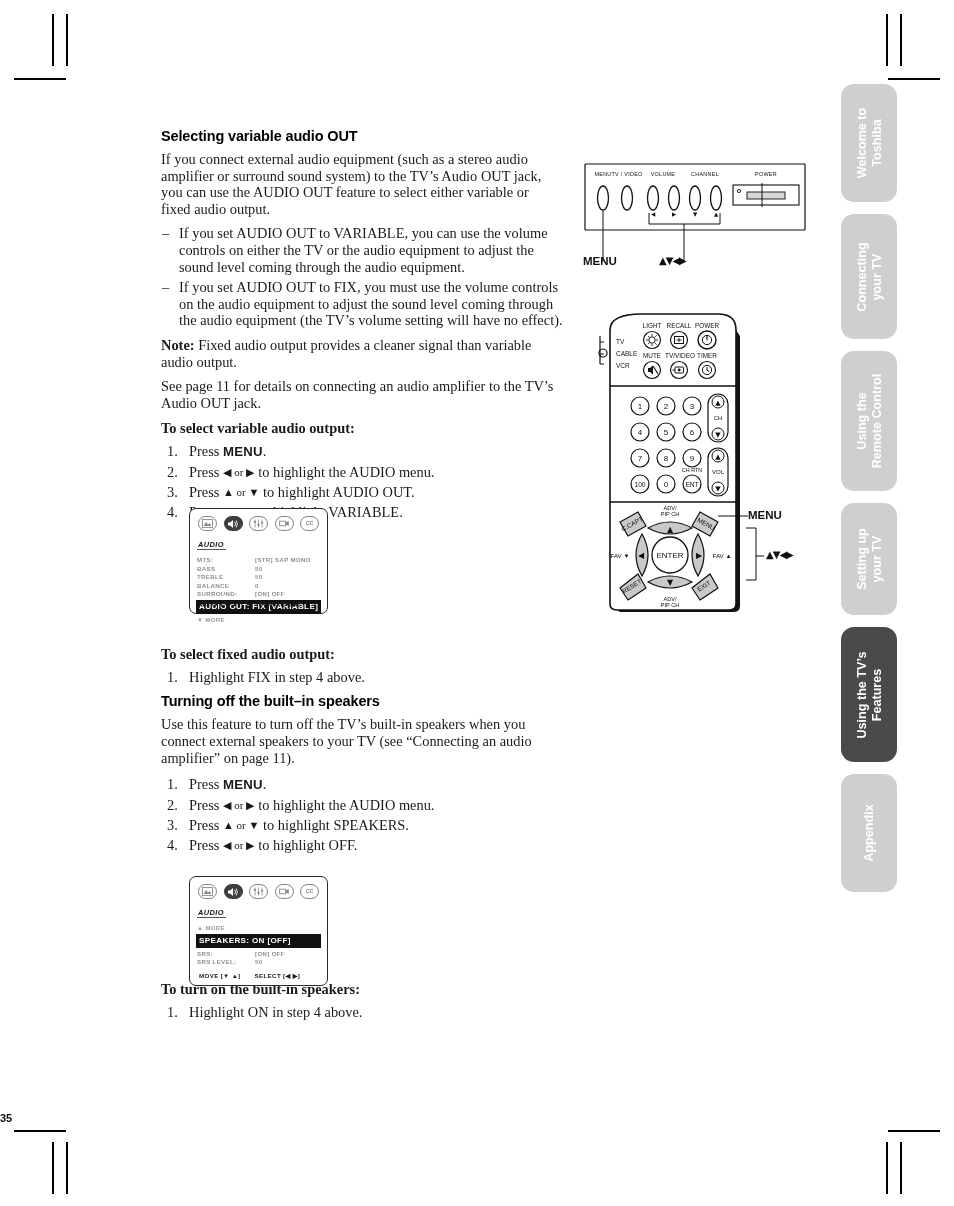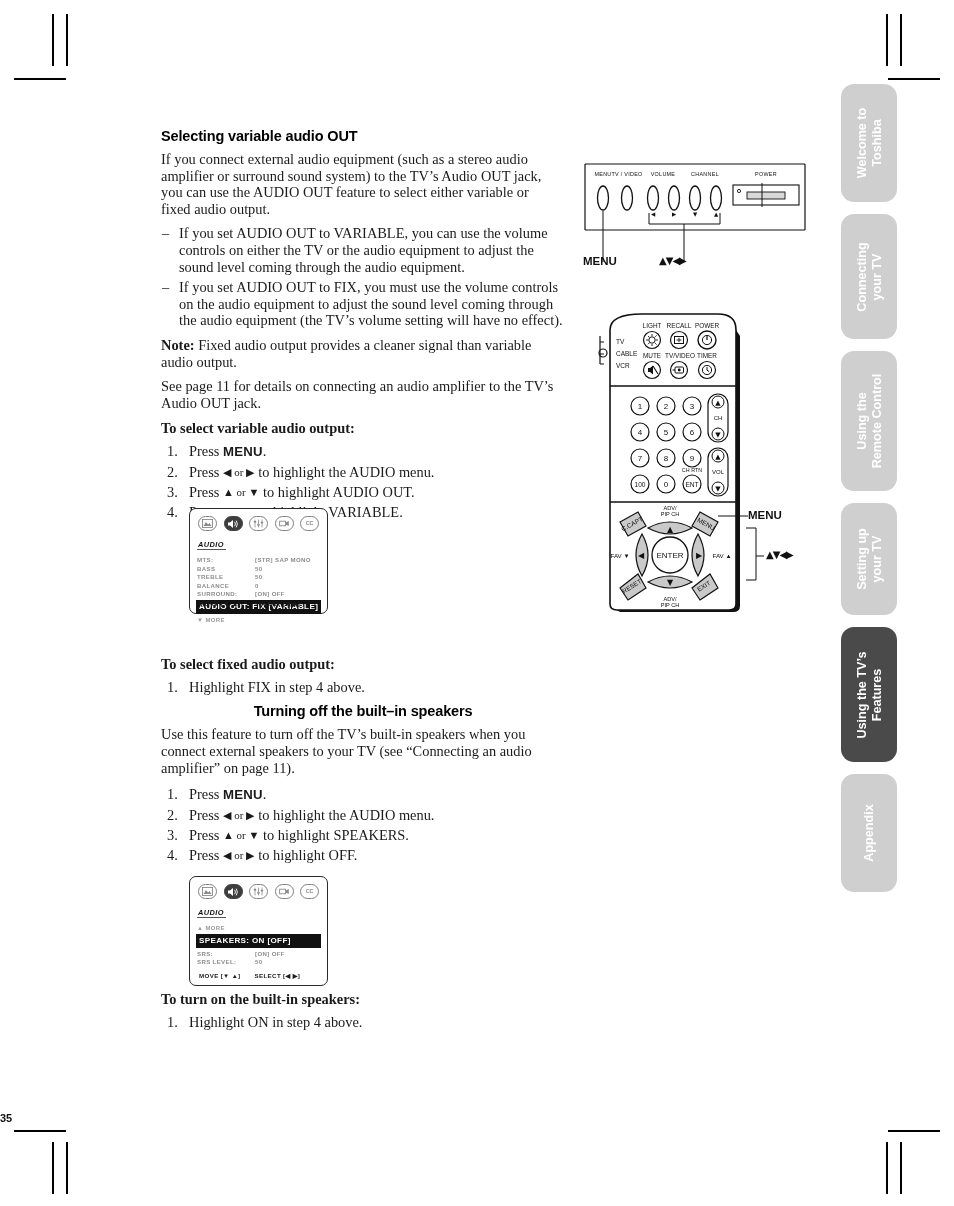"To select fixed audio output:" h3.proc-head { margin-top: 12px -> 2px }
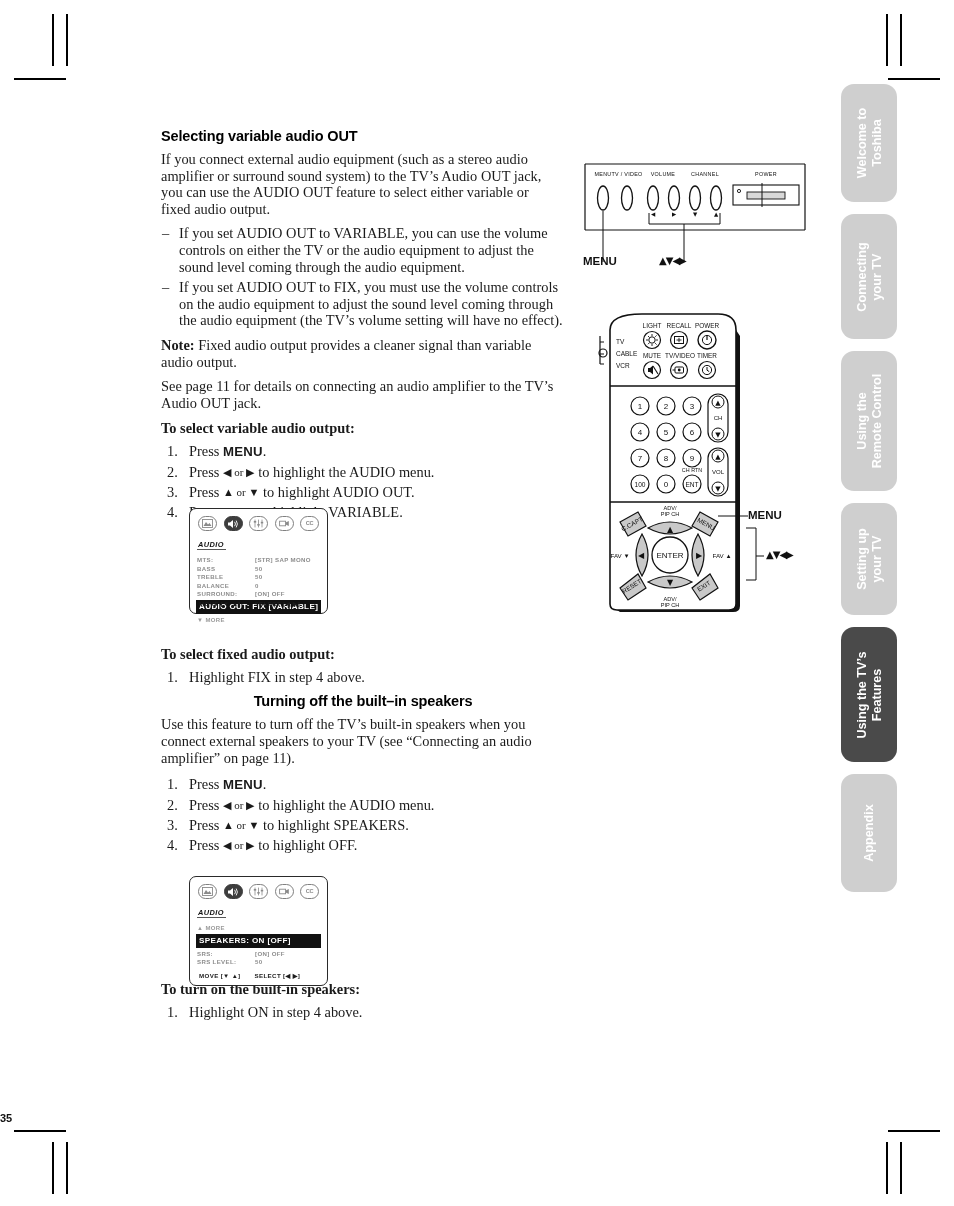"Turning off the built–in speakers" h2.section-head { text-align: center -> none }
